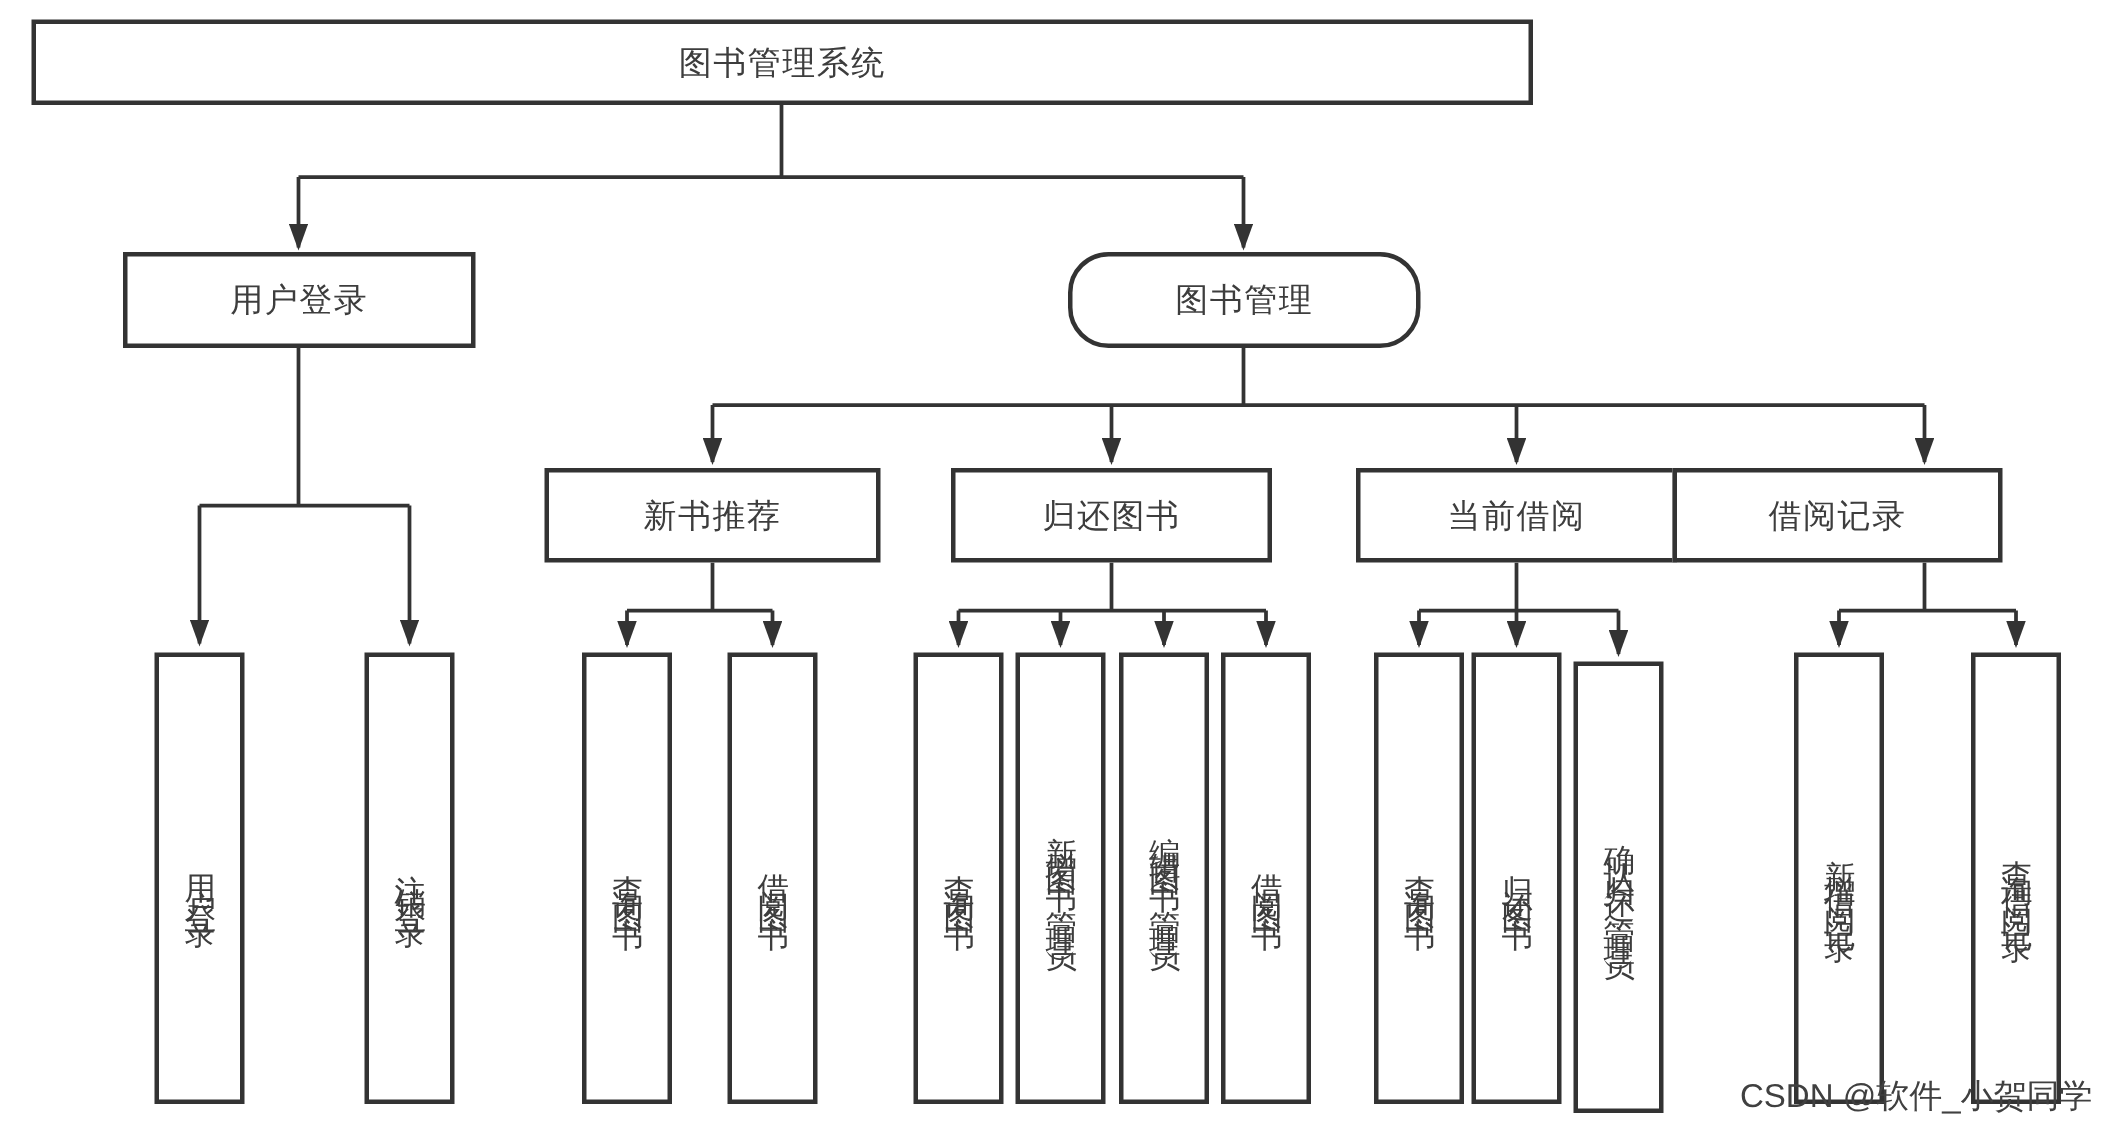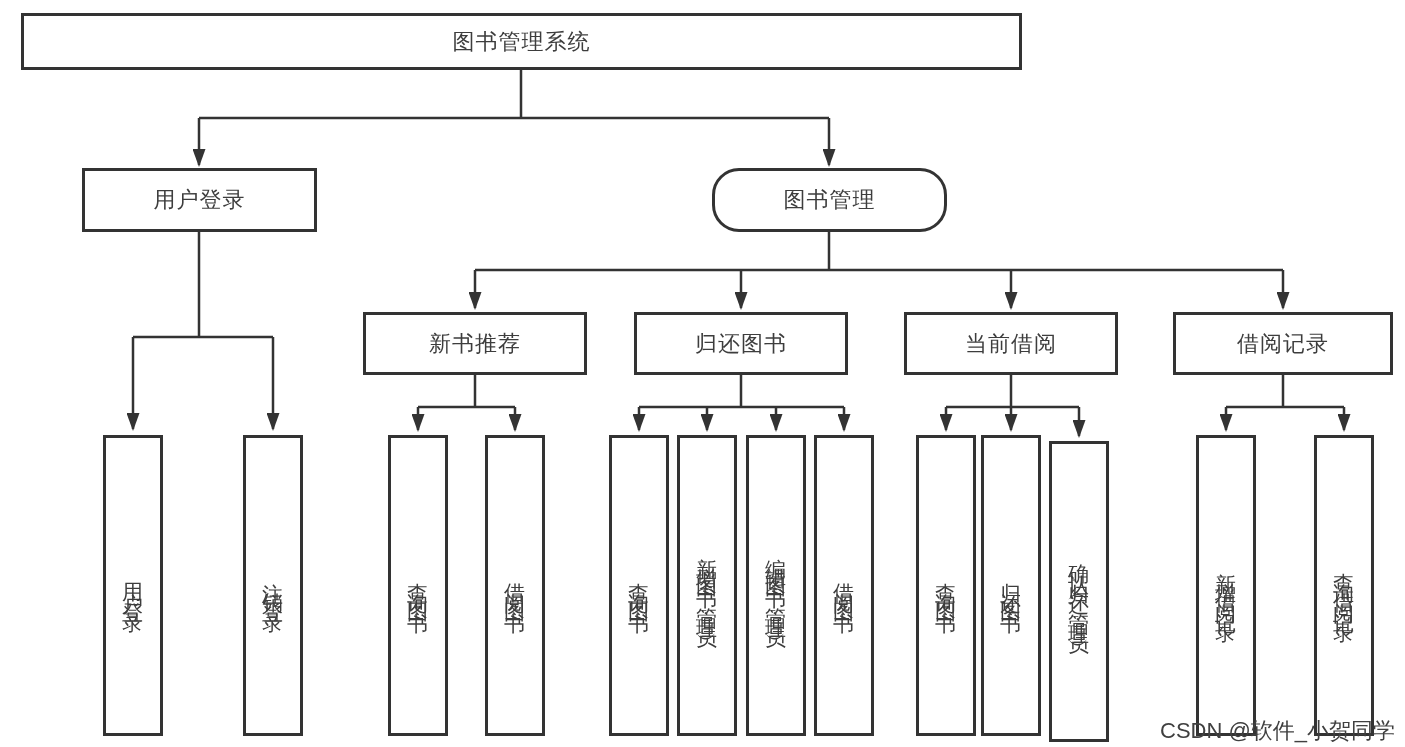"借阅记录" div.box { left: 1173px -> 1115px }
